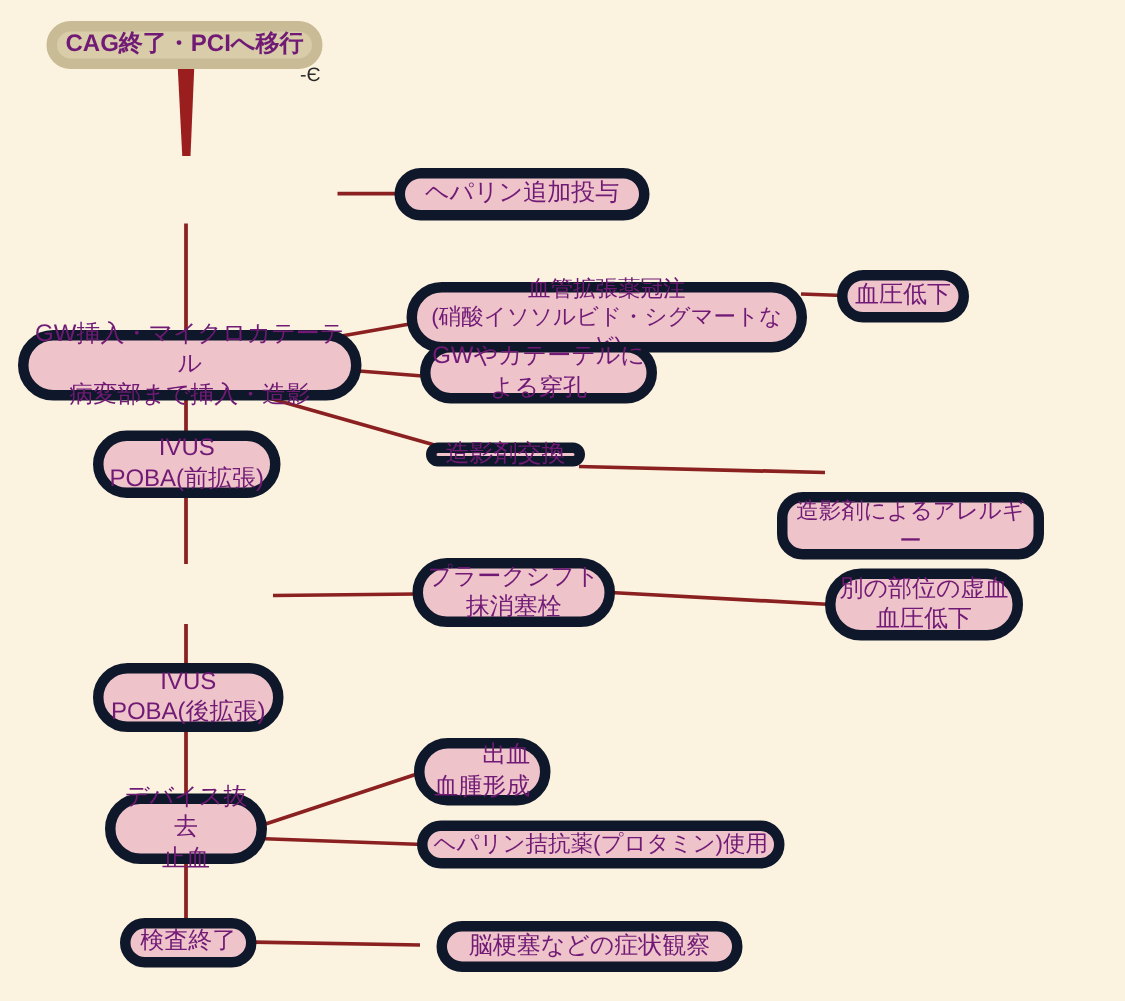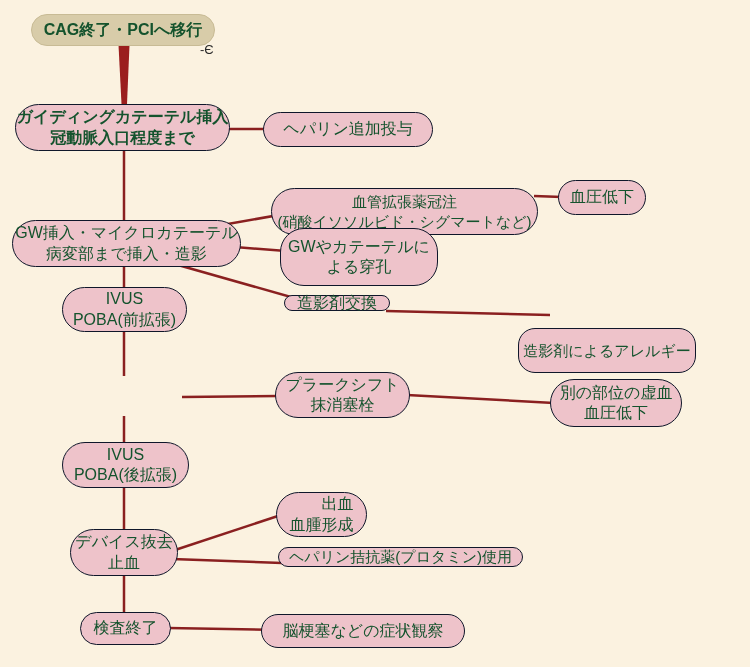"CAG終了・PCIへ移行" .node { border: 1px solid #0f172a -> 7px solid #0f172a; color: #14532d -> #701a75 }
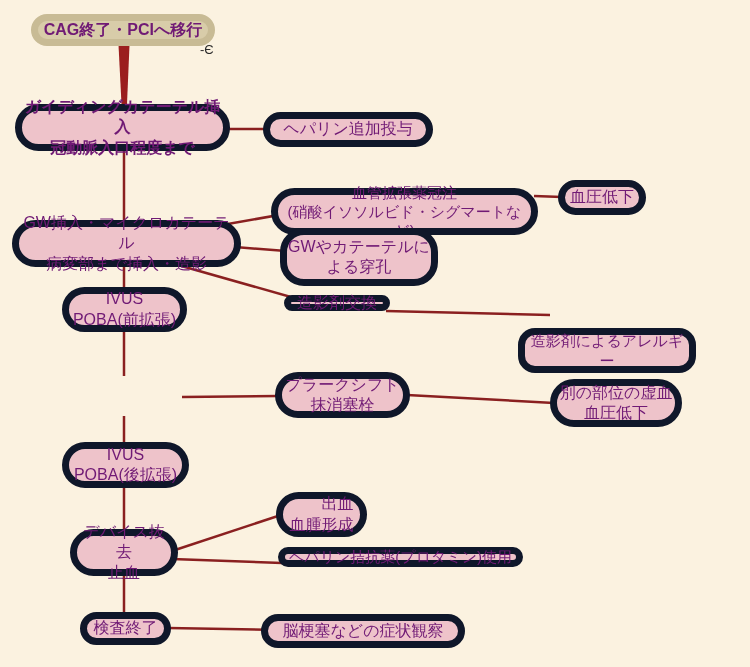"ガイディングカテーテル挿入" div.node { html: <div>ガイディングカテーテル挿入 冠動脈入口程度まで</div> -> none }
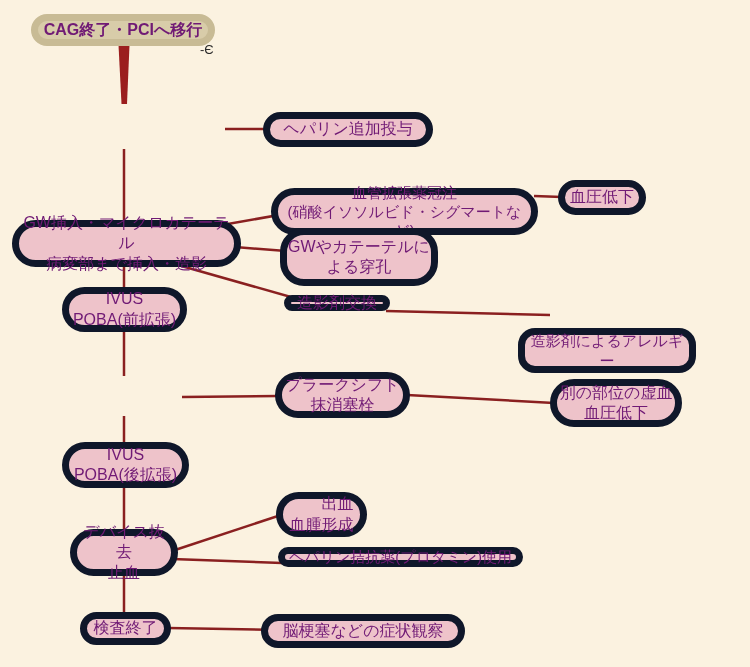"GWやカテーテルに" div.node { height: 58px -> 41px }
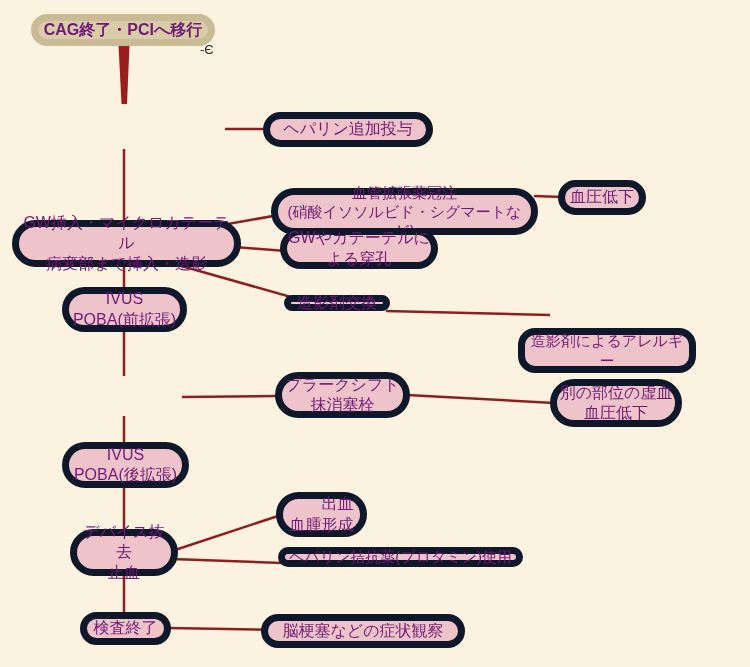"ヘパリン拮抗薬(プロタミン)使用" div.node { height: 20px -> 32px }
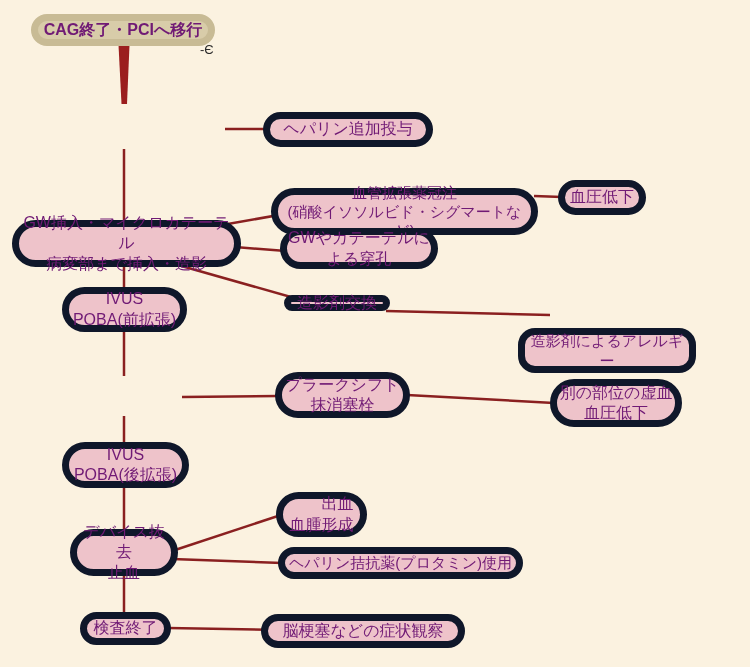"脳梗塞などの症状観察" div.node { left: 261px -> 291px }
